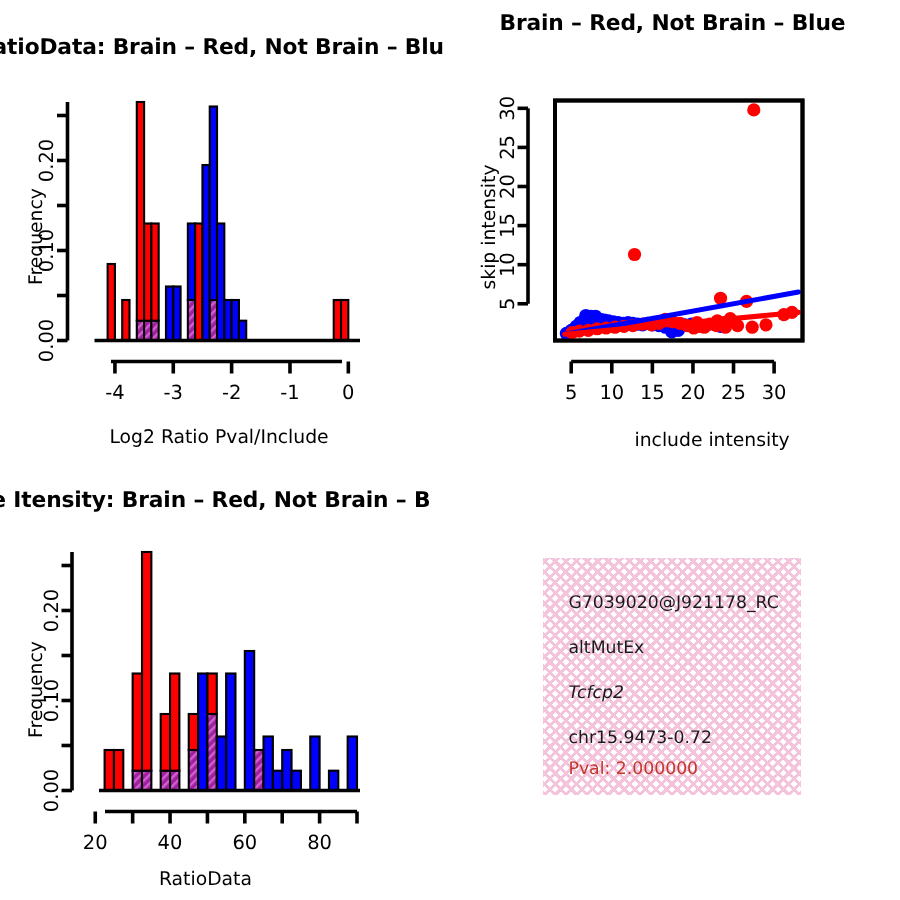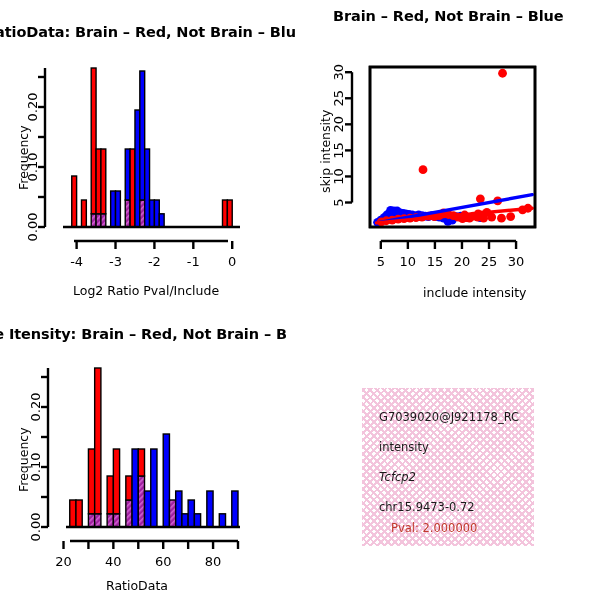"G7039020@J921178_RC" #infobox { top: 388px -> 372px }
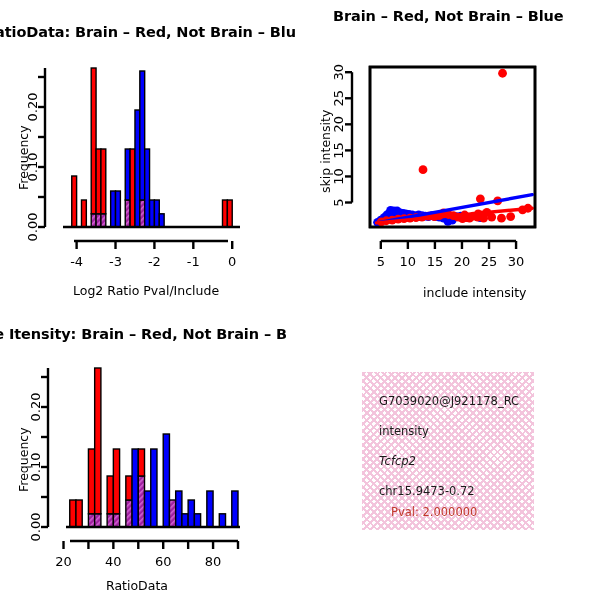"intensity" div.line { text: intensity -> altMutEx }
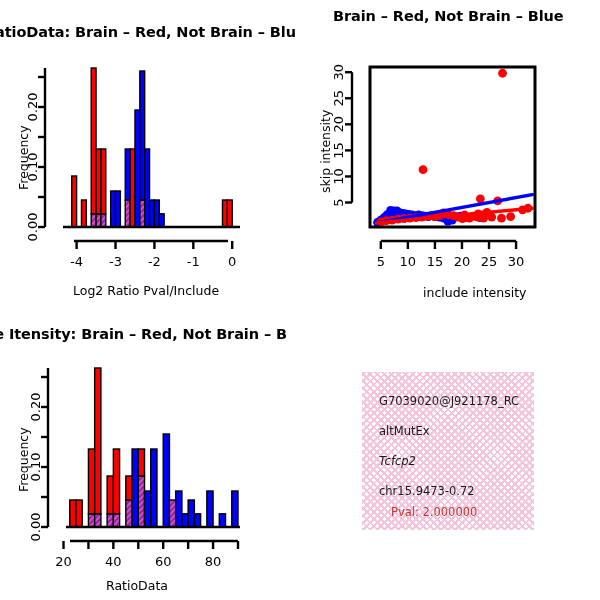"Pval: 2.000000" div.line { margin-left: 12px -> none }
